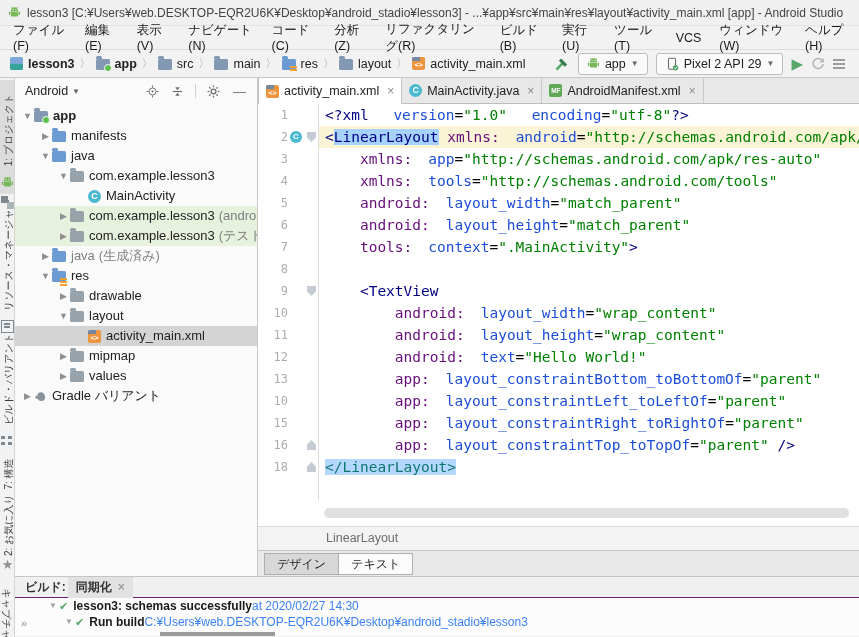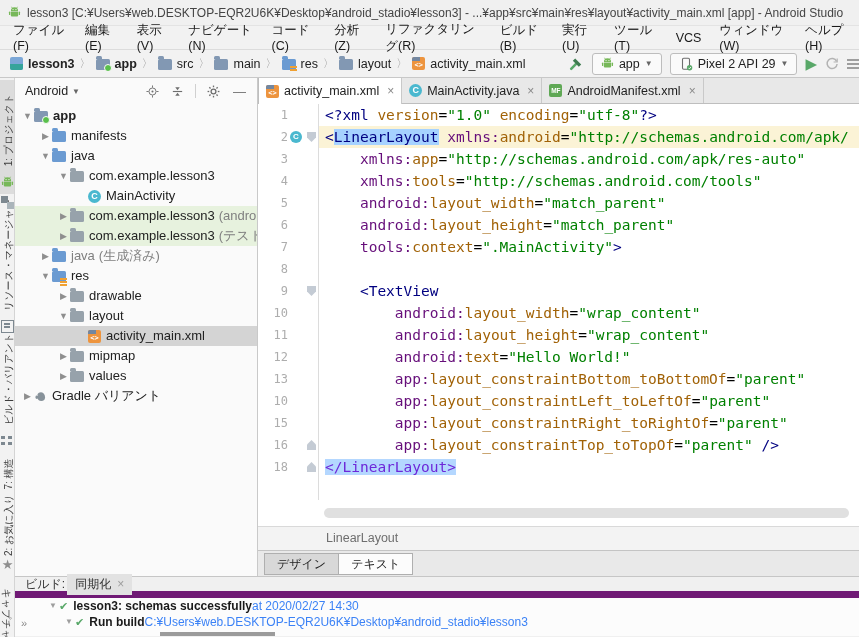"lesson3" .toolbar { padding: 0 0 0 10px -> 0 14px 0 10px }
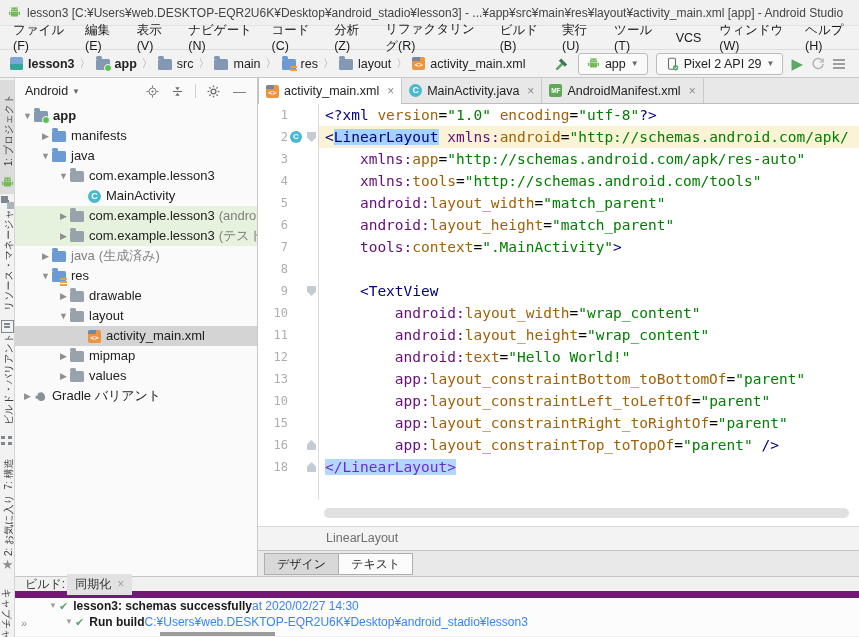"version" .tk-attr { color: #a16207 -> #1d4ed8; margin-left: none -> 16px }
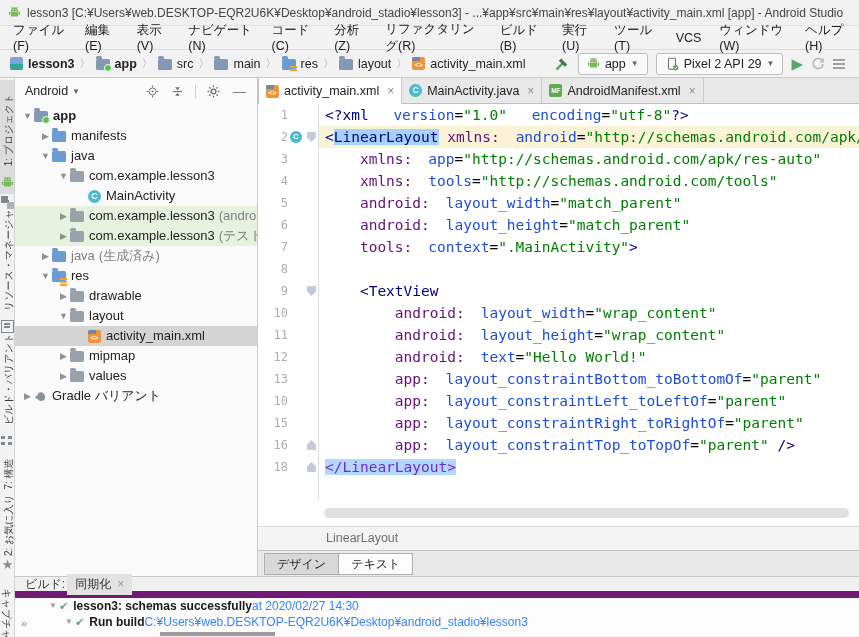"</LinearLayout>" .tk-sel2 { color: #6d28d9 -> #0f766e }
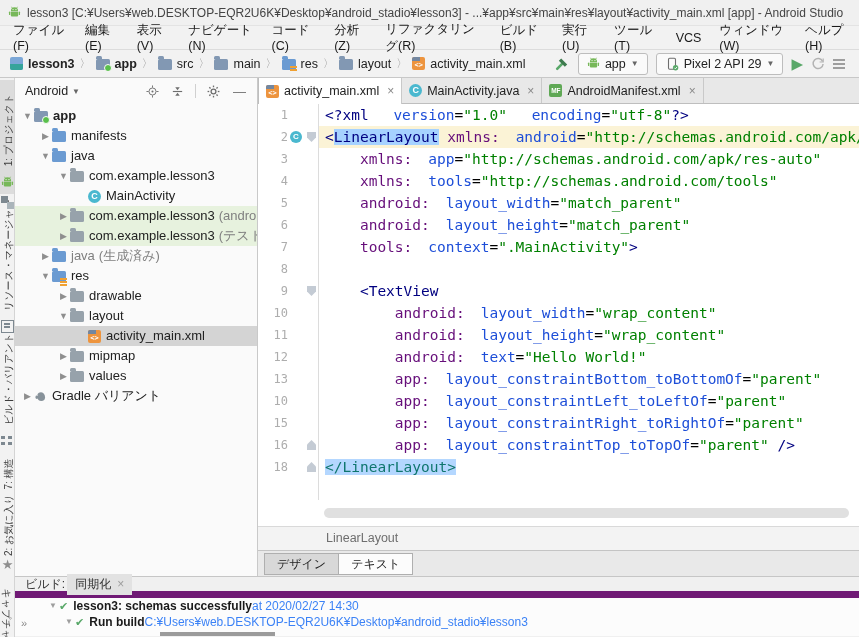"ビルド:" .bp-tabs { border-bottom: 7px solid #701a75 -> 1px solid #701a75; font-weight: none -> bold }
